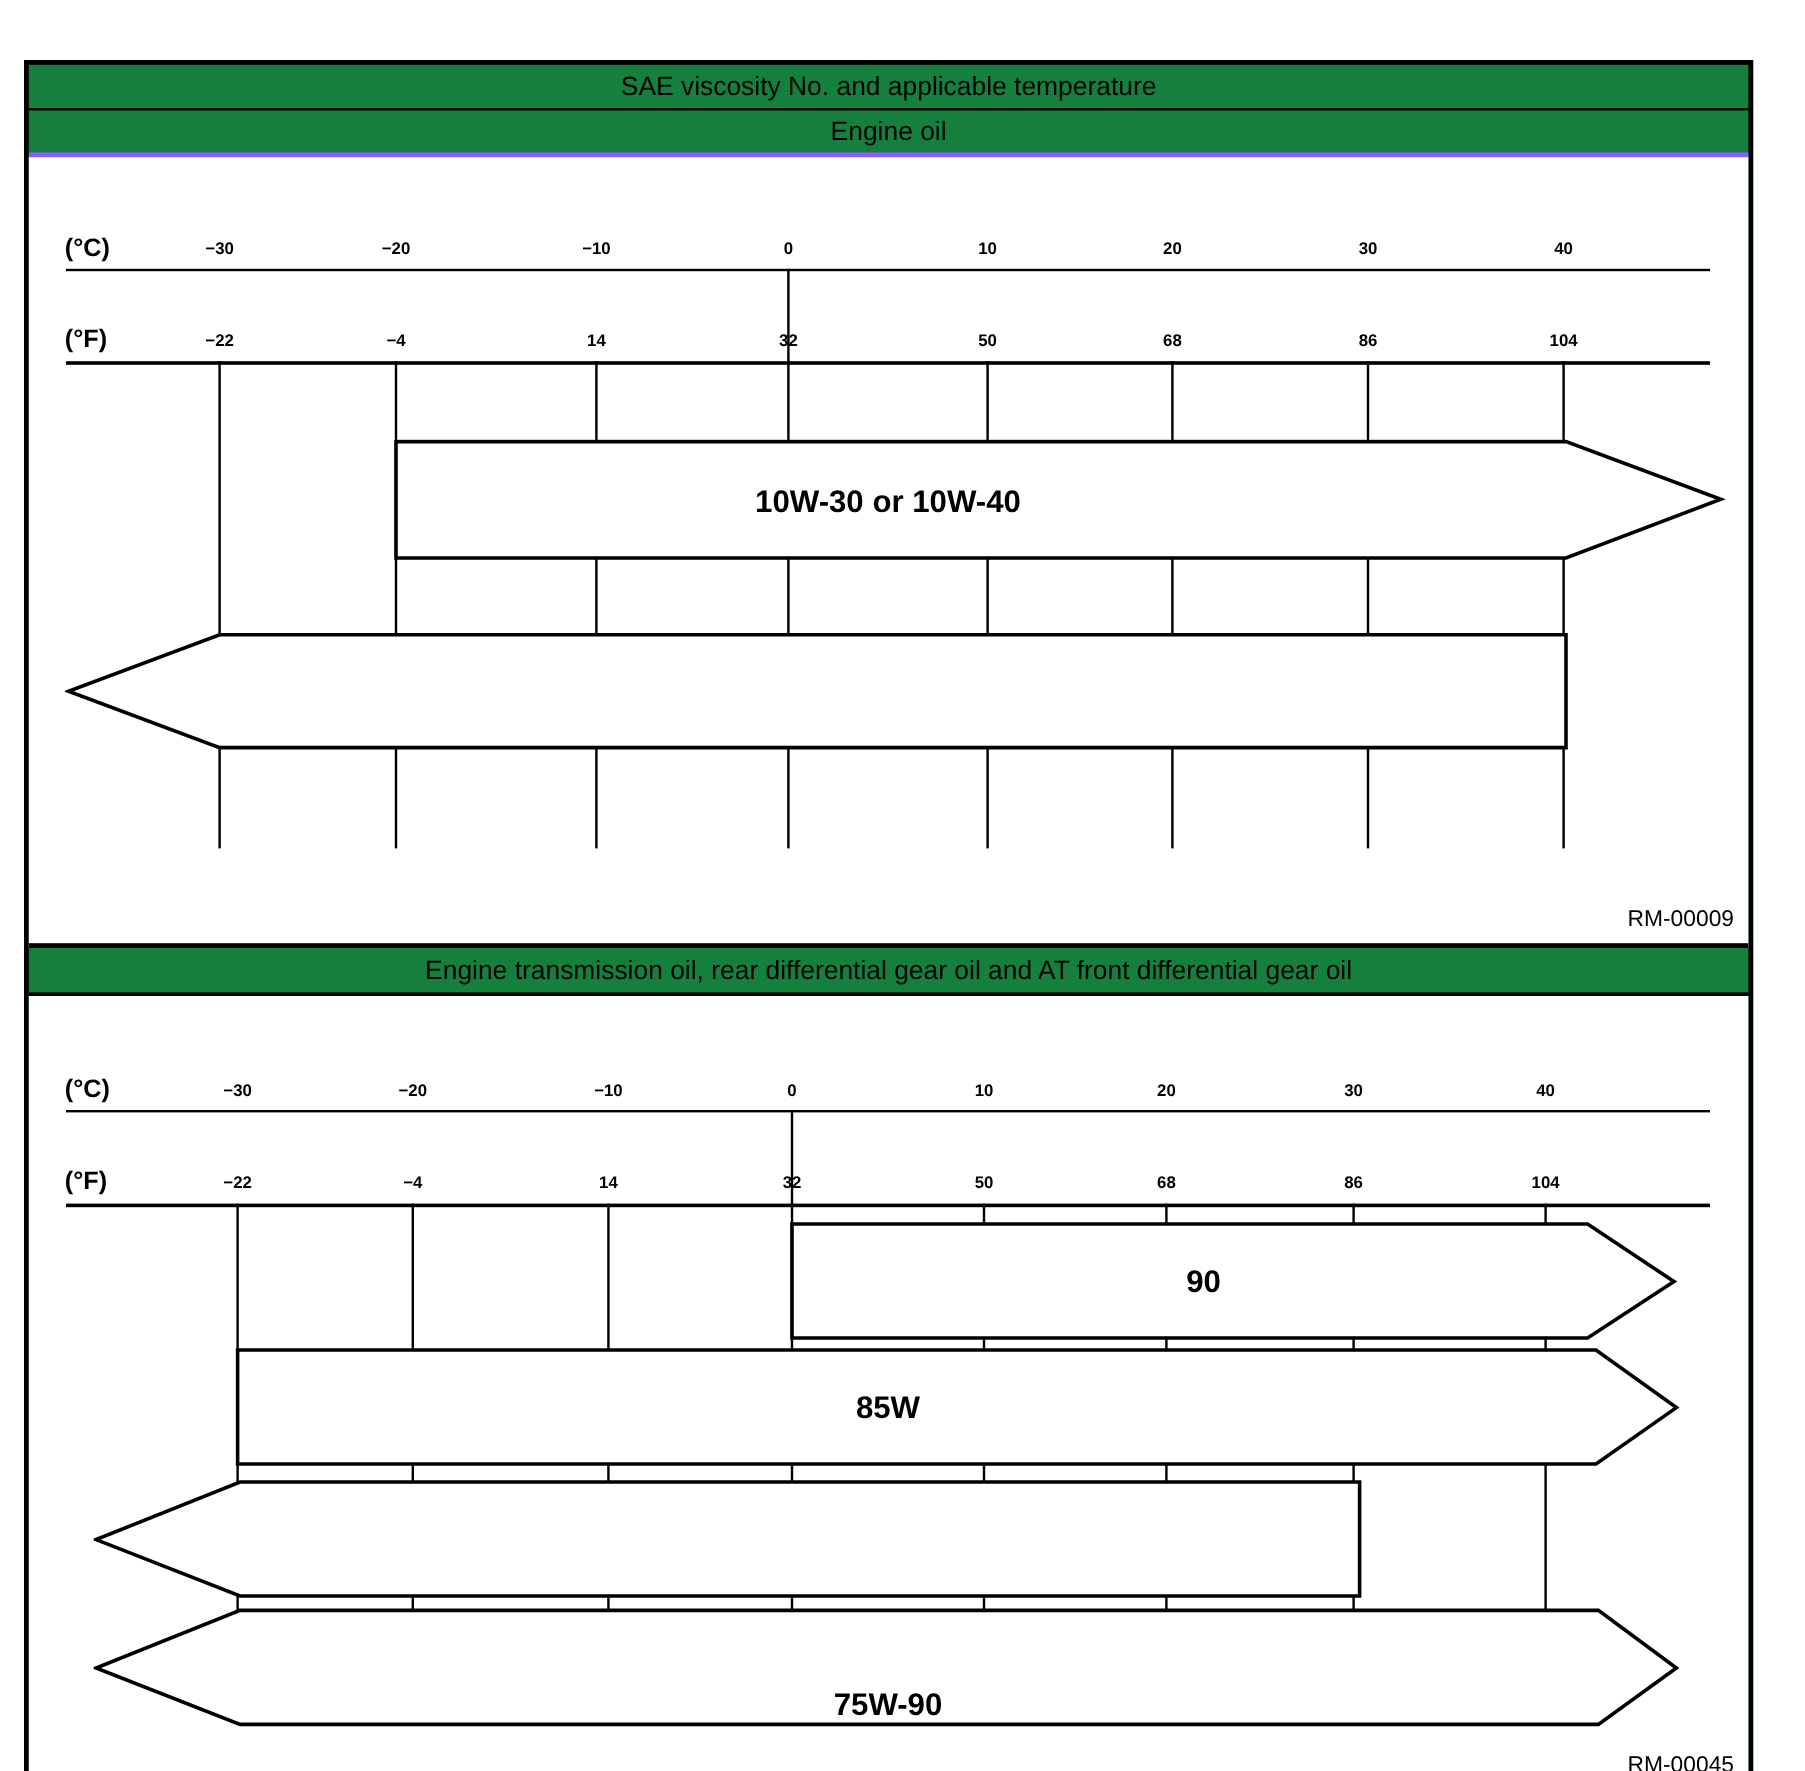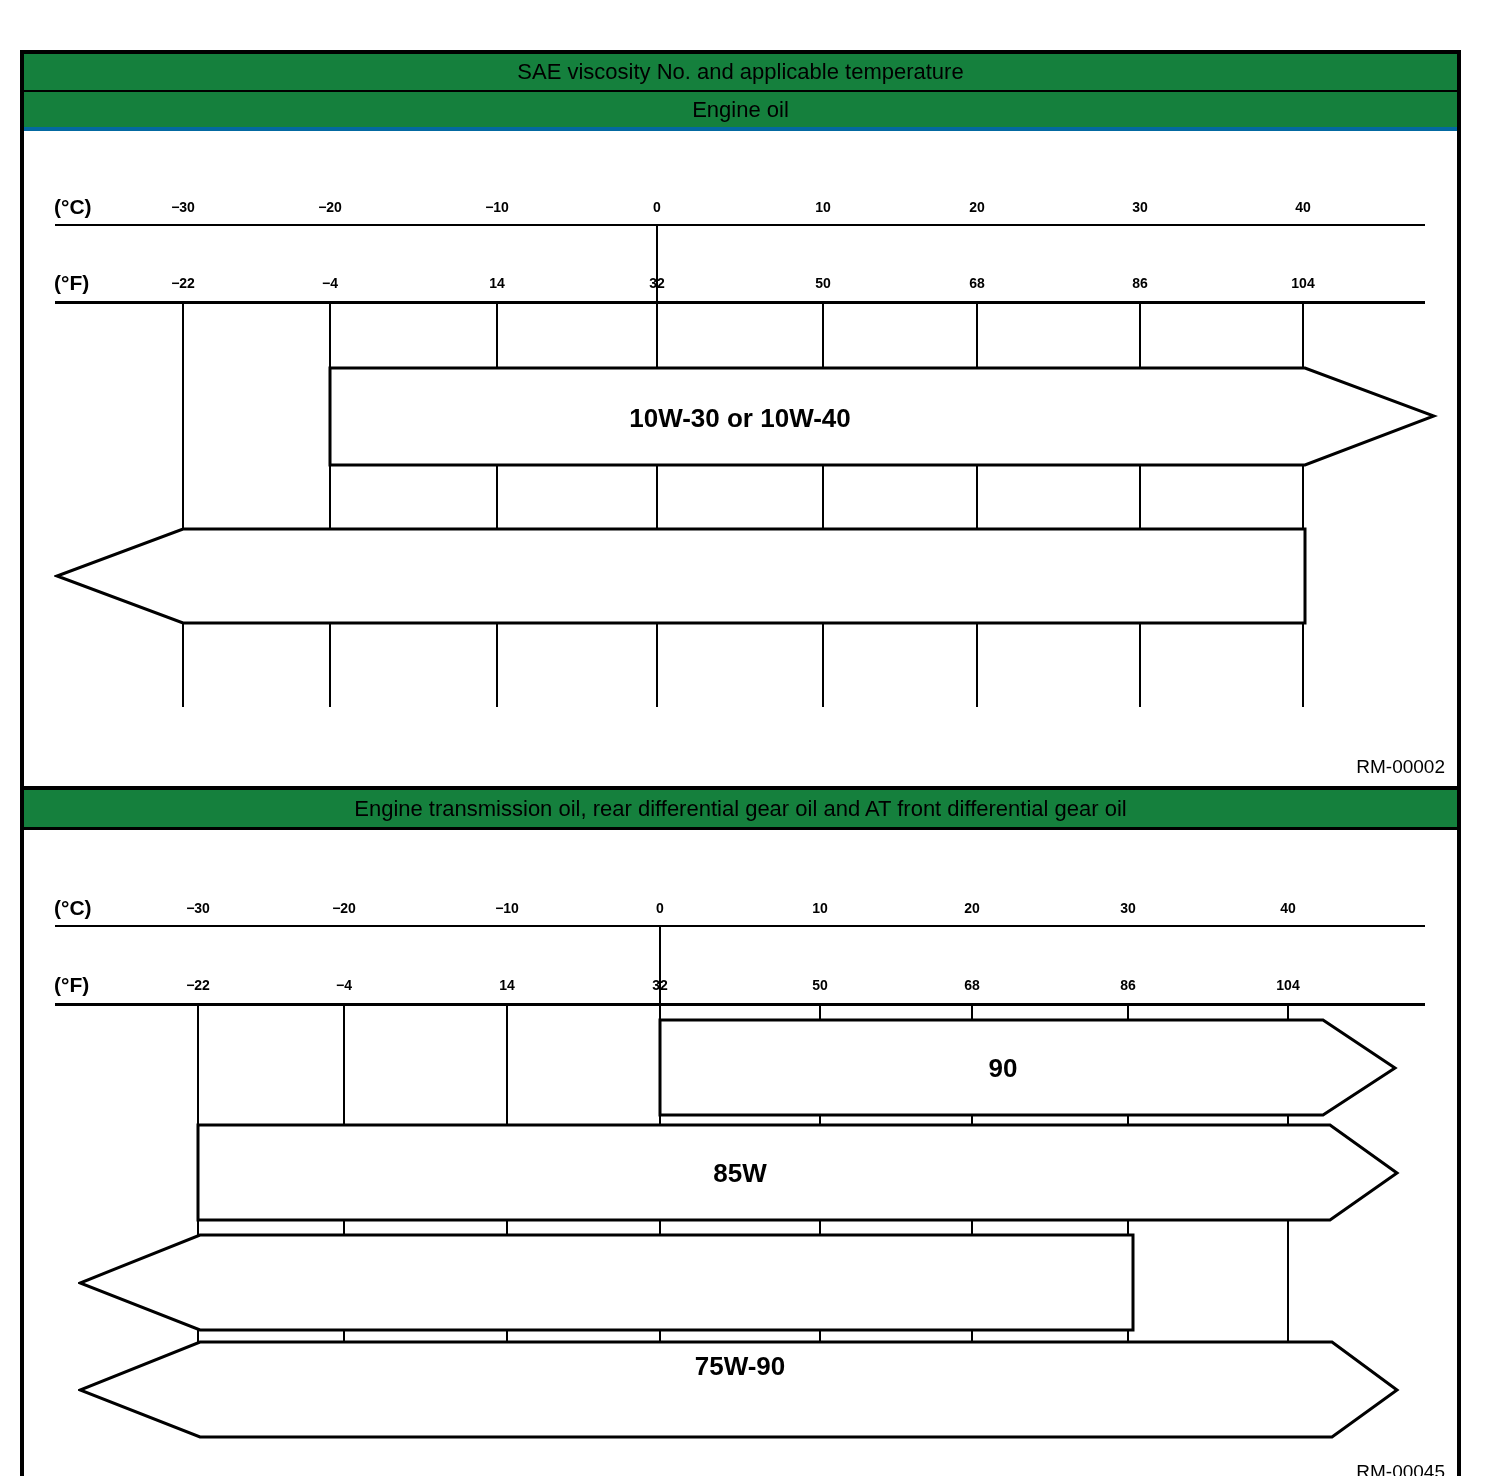"Engine oil" .hdr2 { border-bottom: 4px solid #0369a1 -> 4px solid #8b5cf6 }
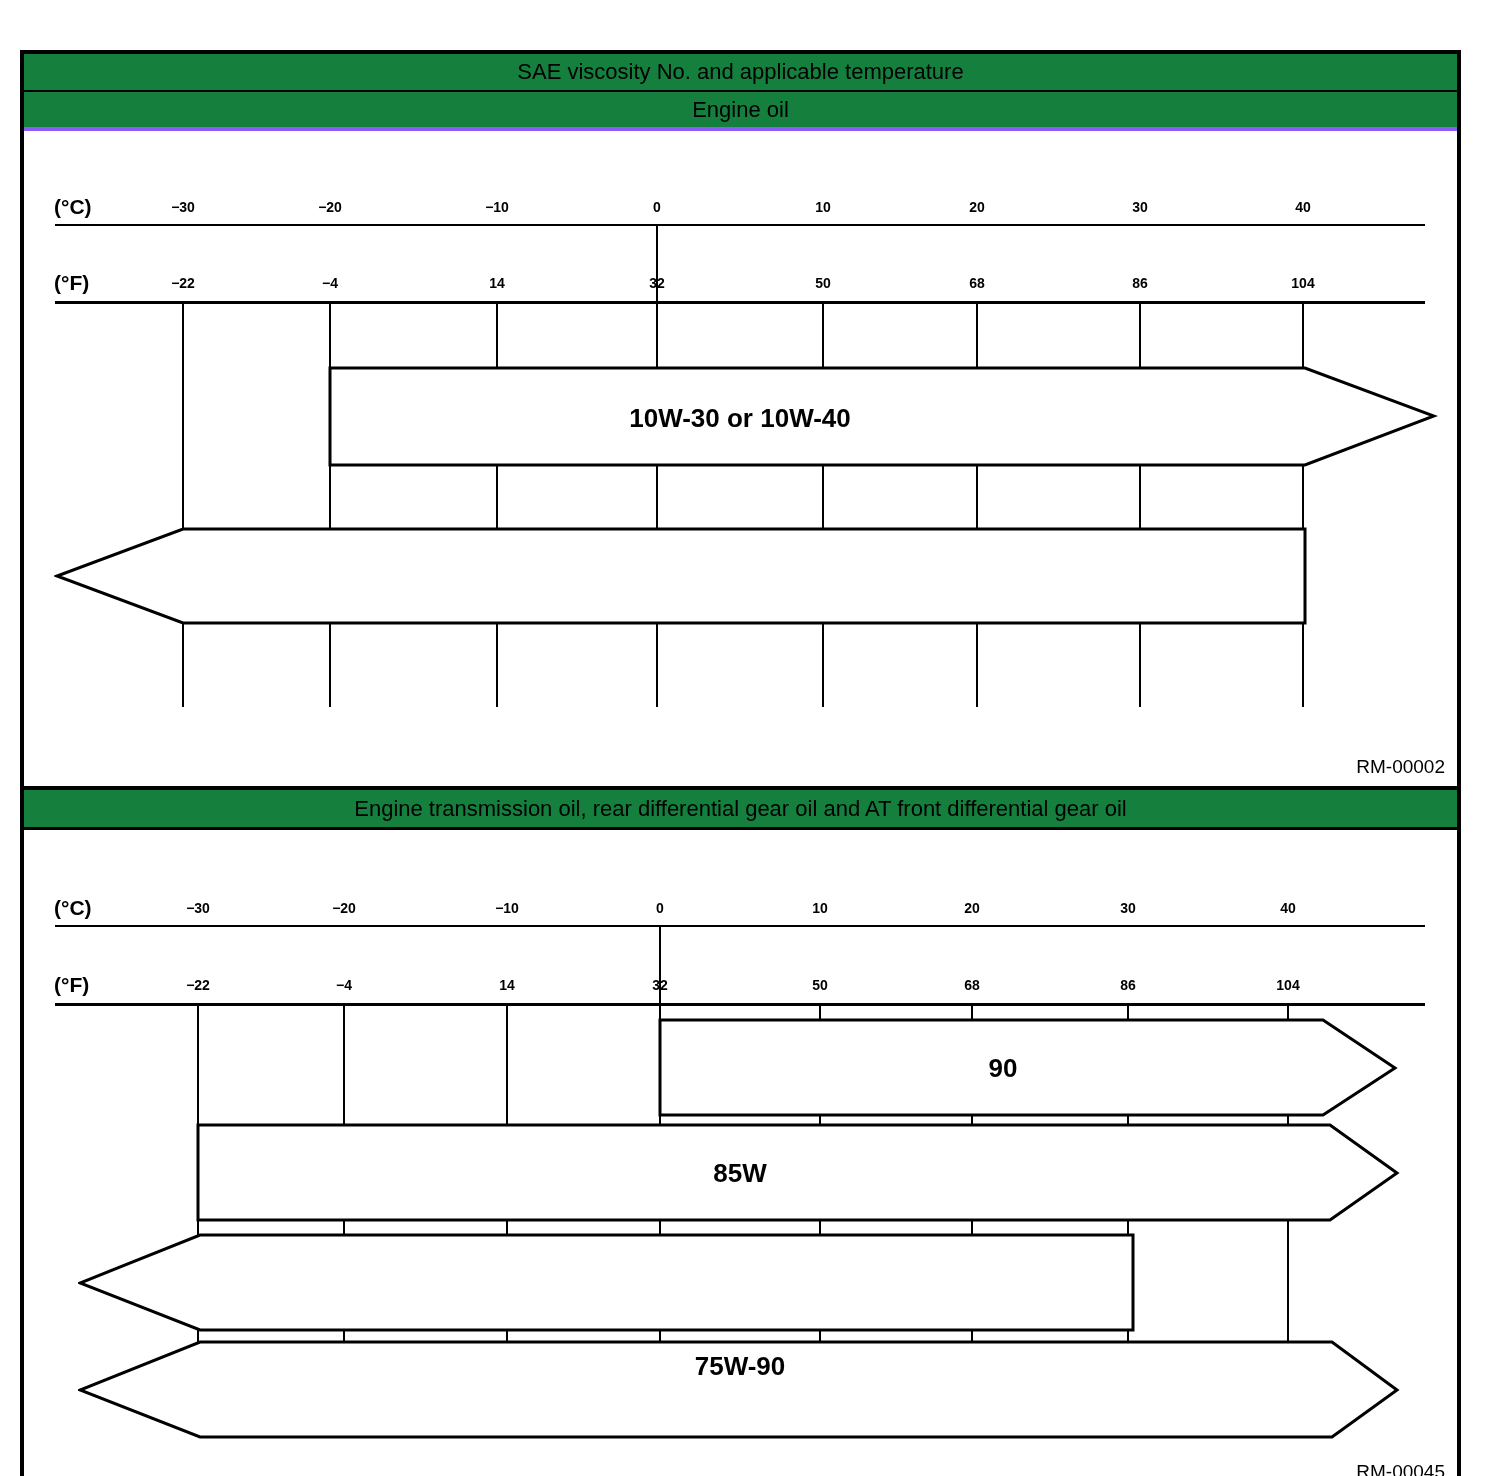"RM-00002" div.ref { text: RM-00002 -> RM-00009 }
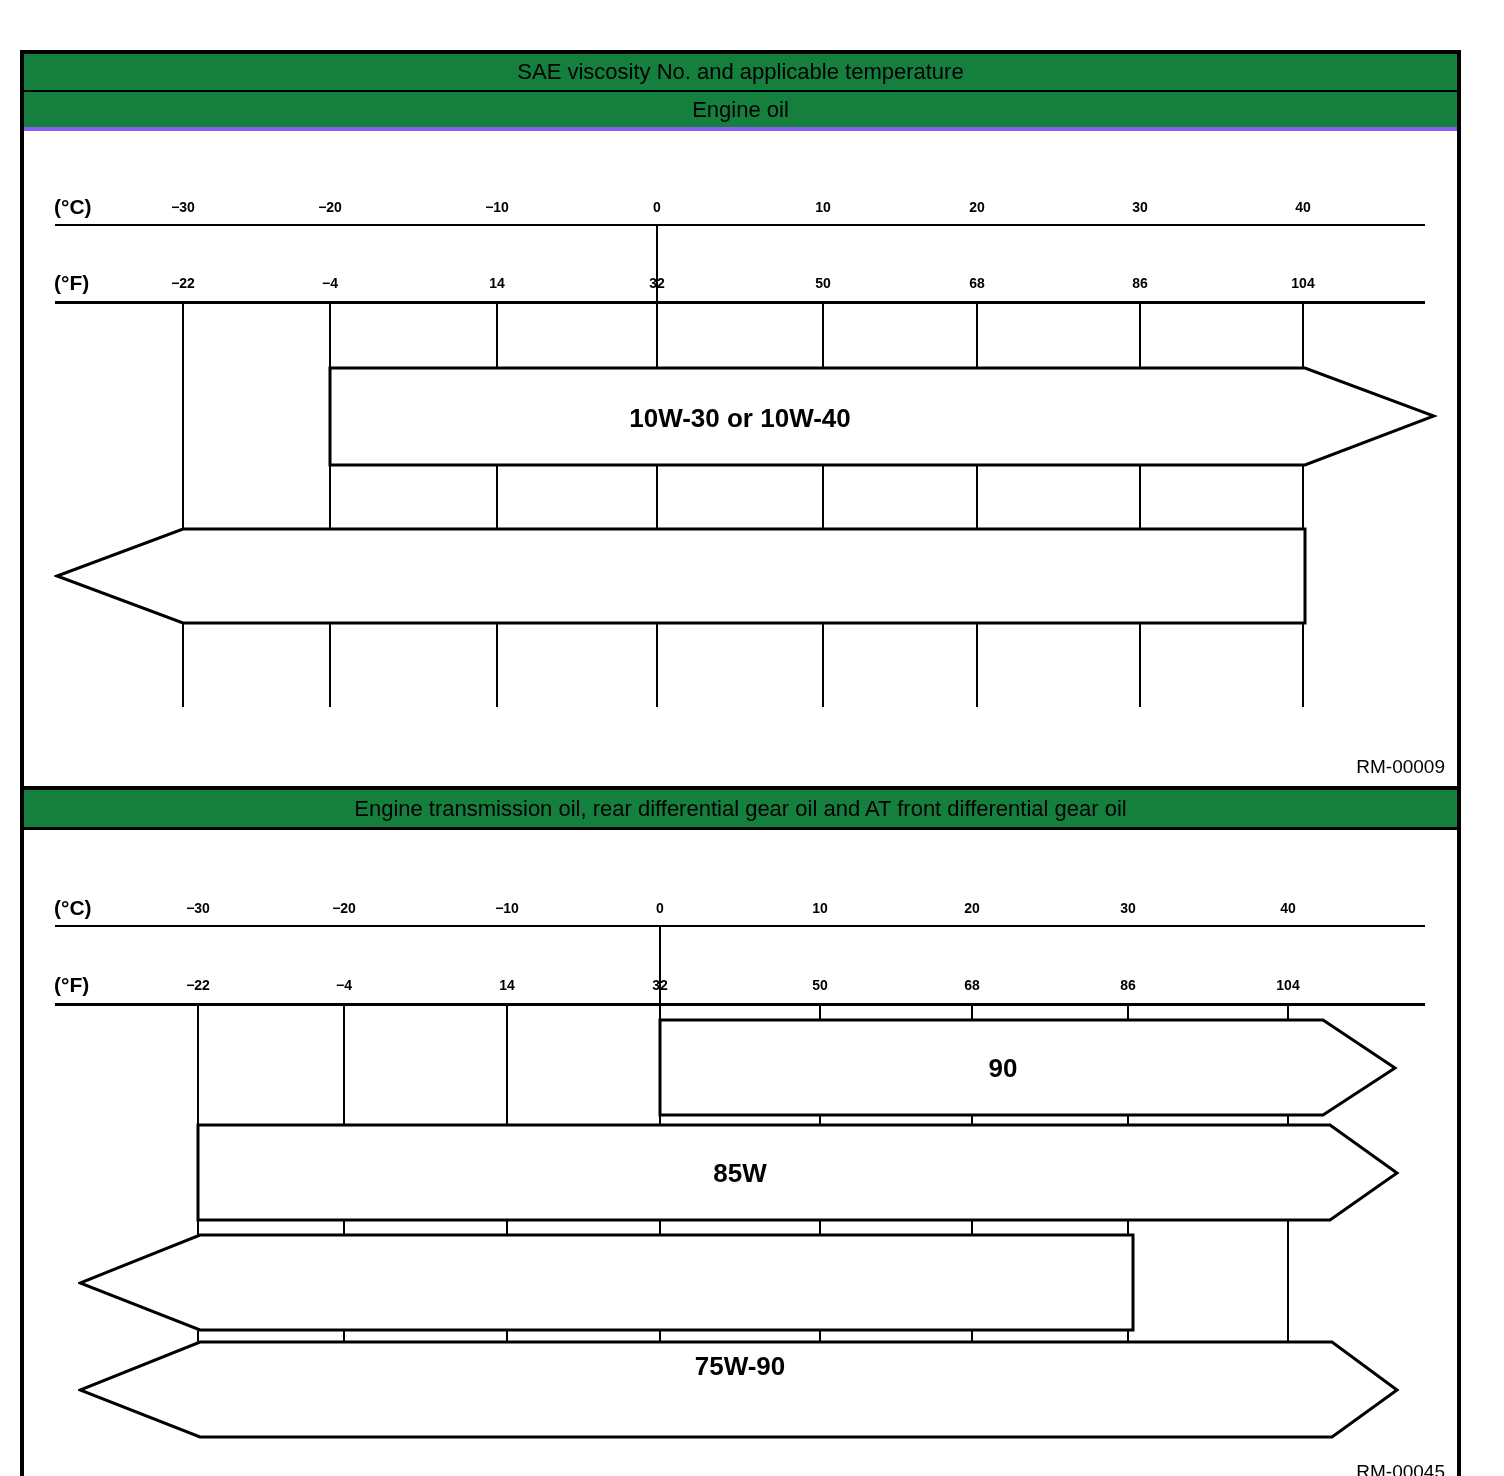"75W-90" div.band-label { top: 522px -> 576px }
